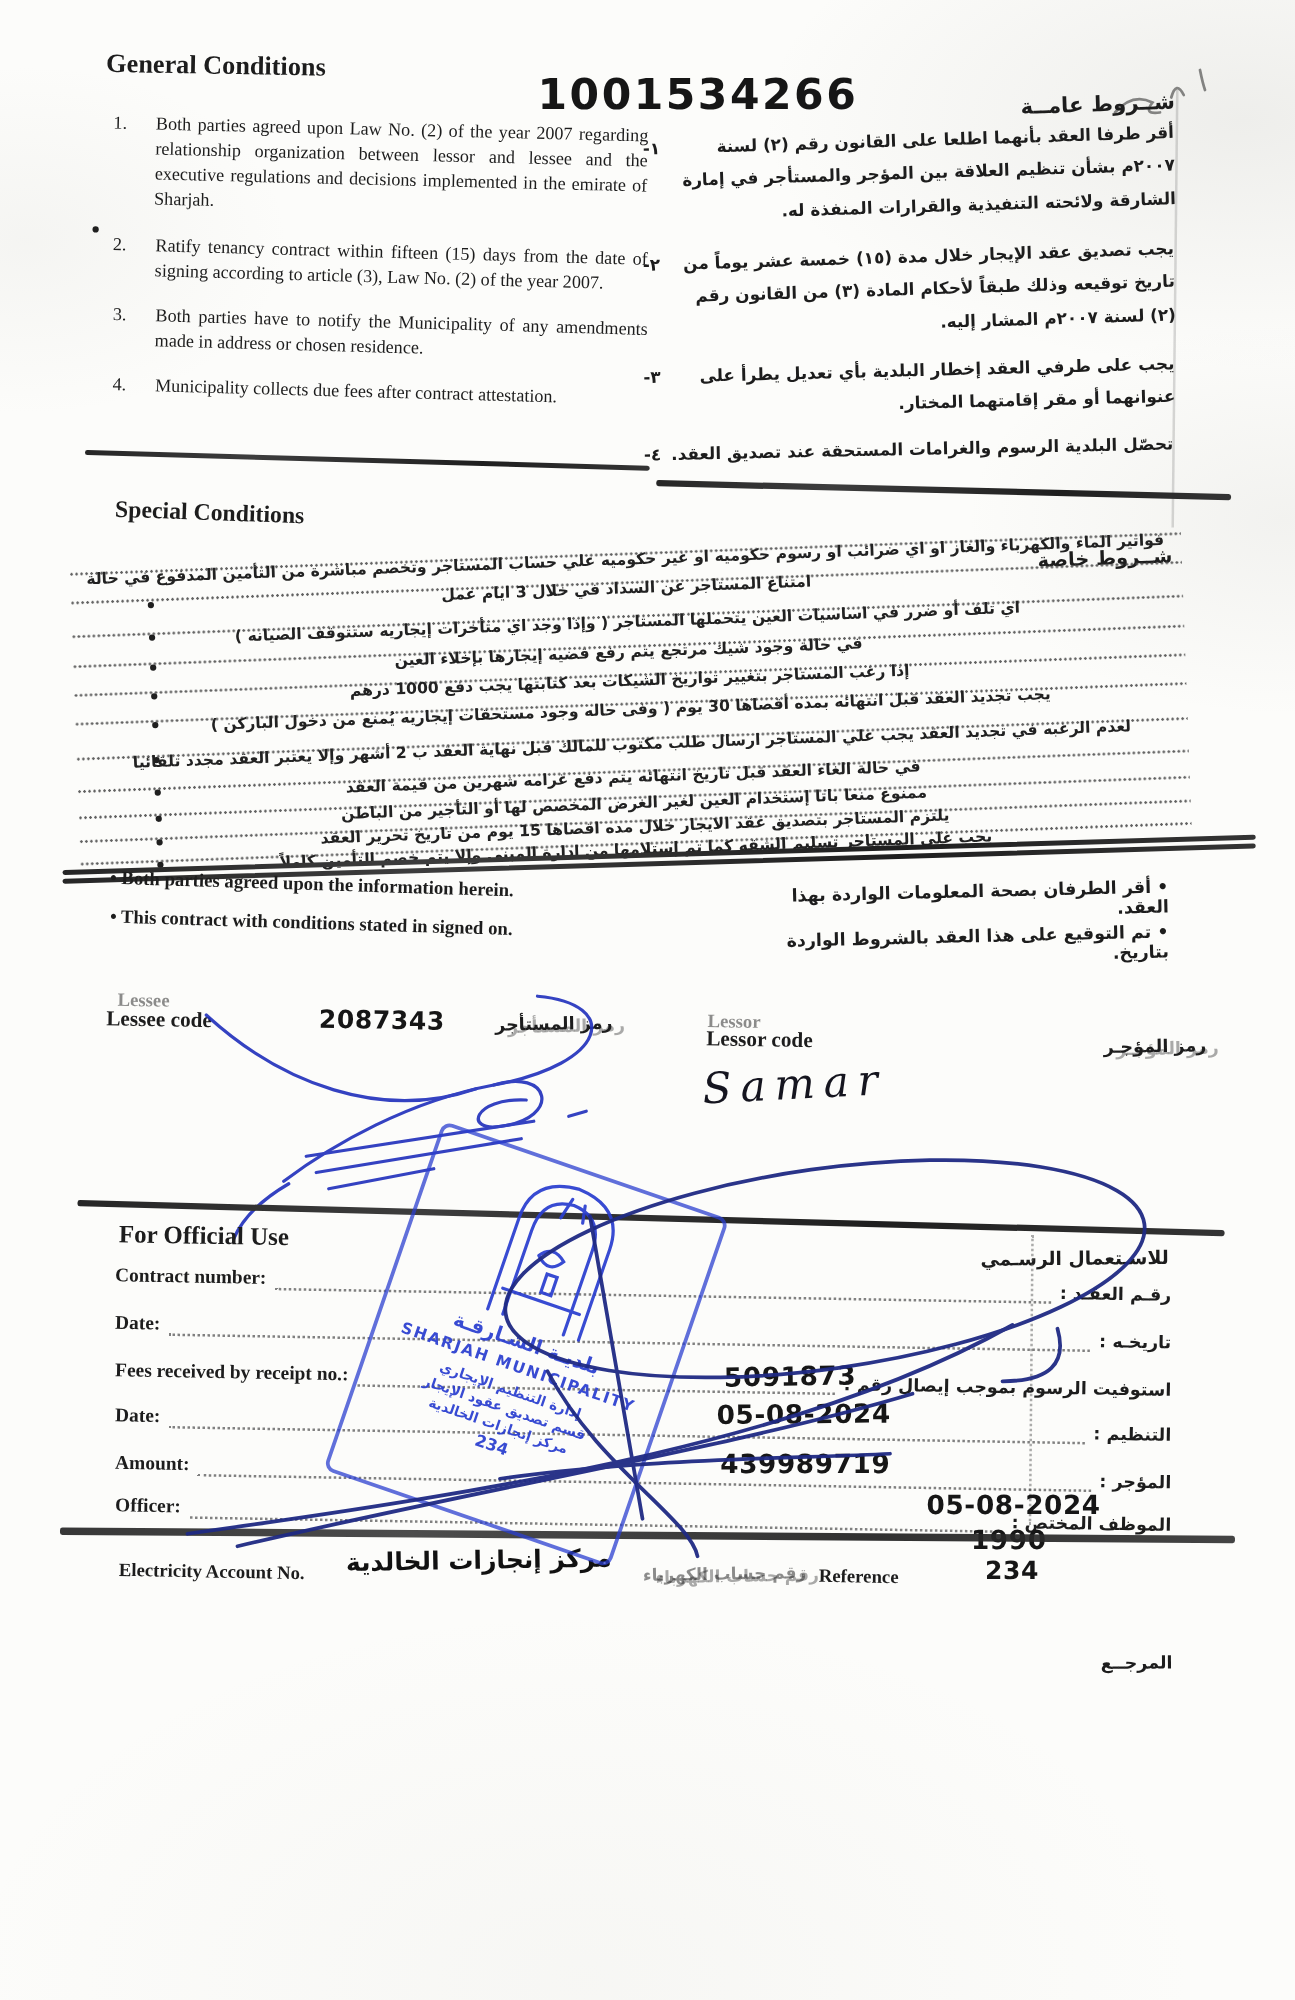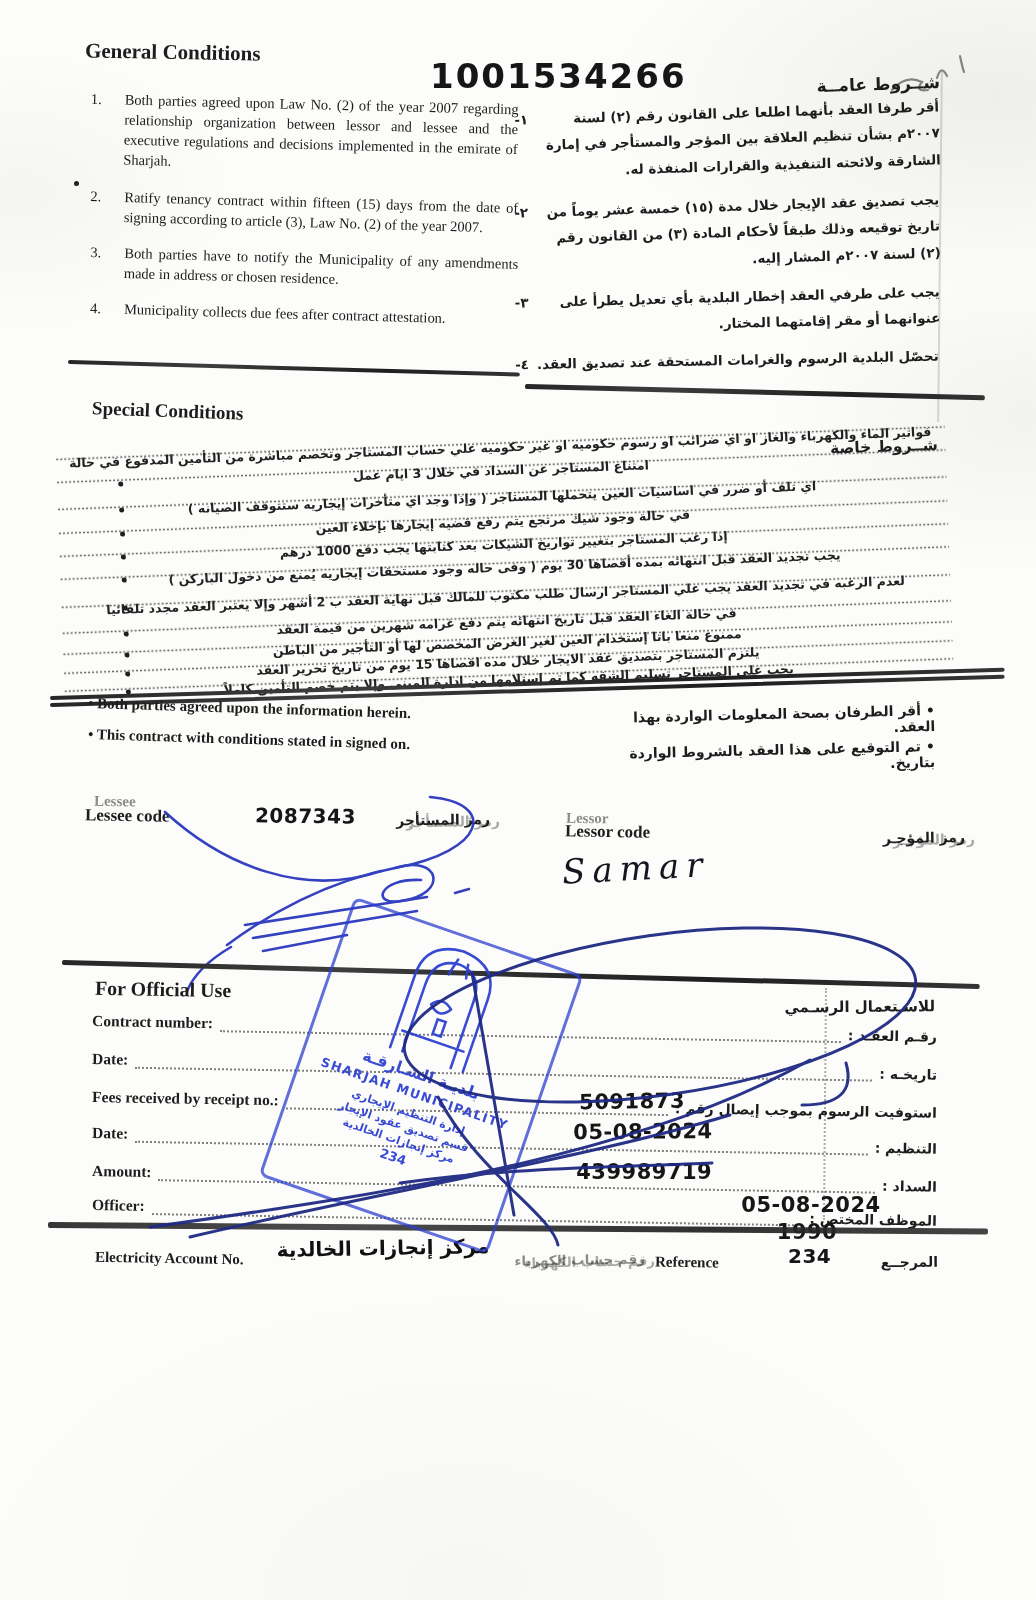"السداد :" span.of-ar { text: السداد -> المؤجر }
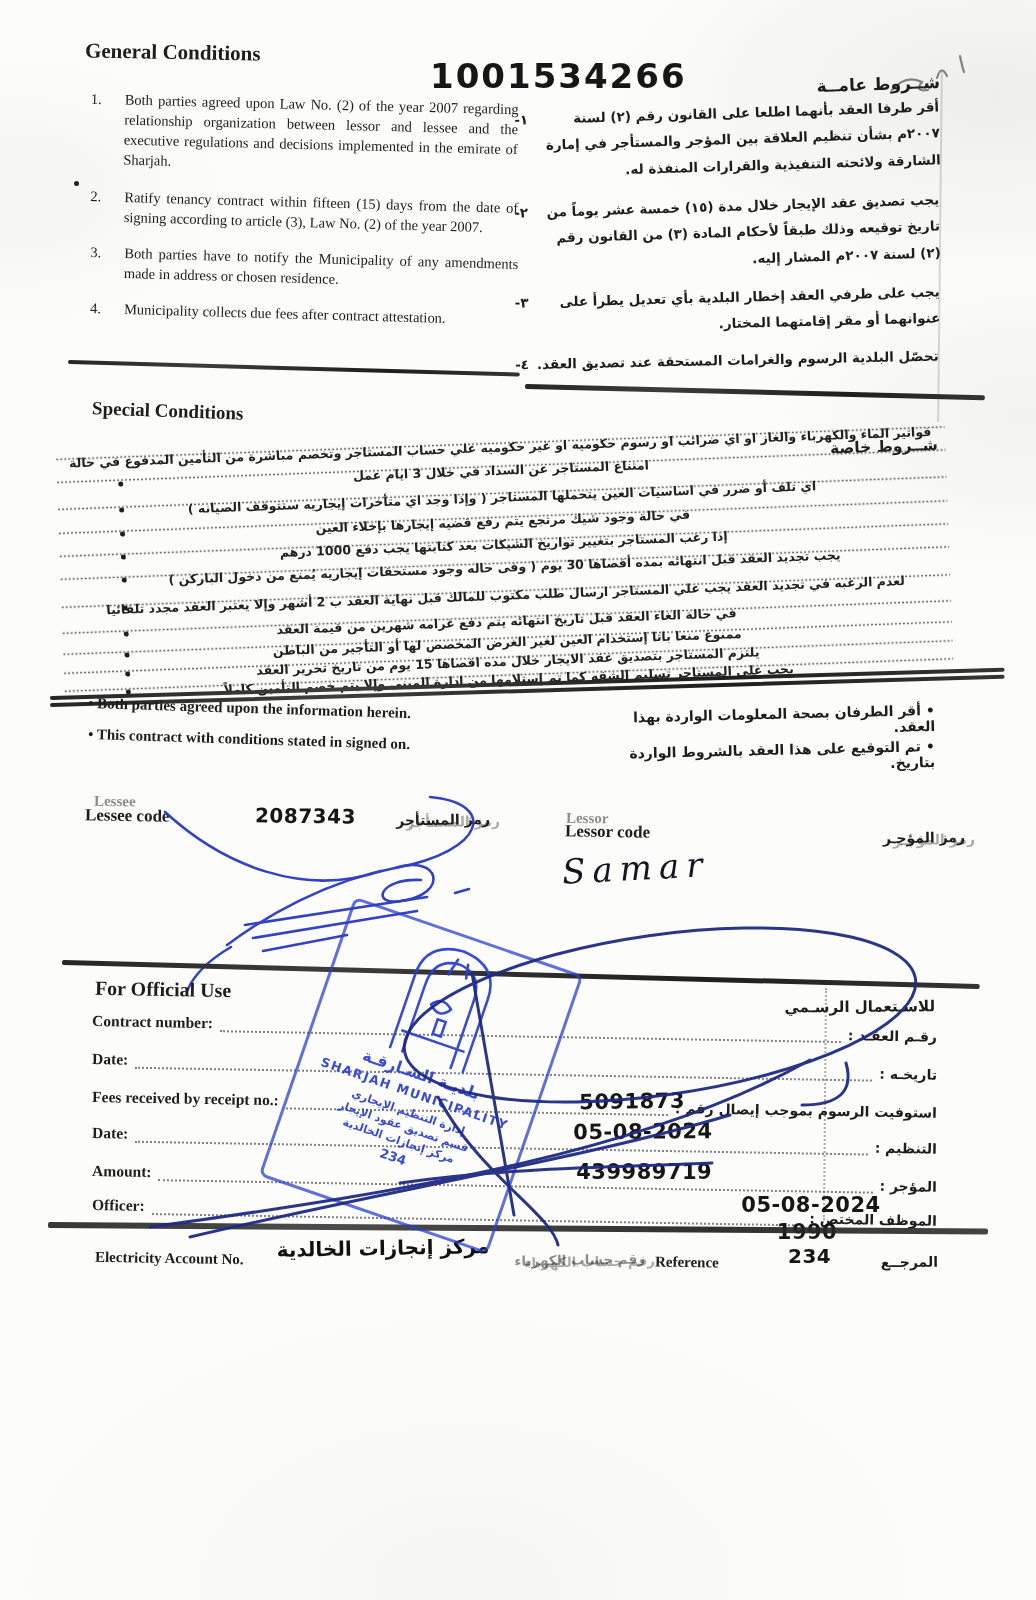"المرجــع" div.abs { top: 1254px -> 1323px }
